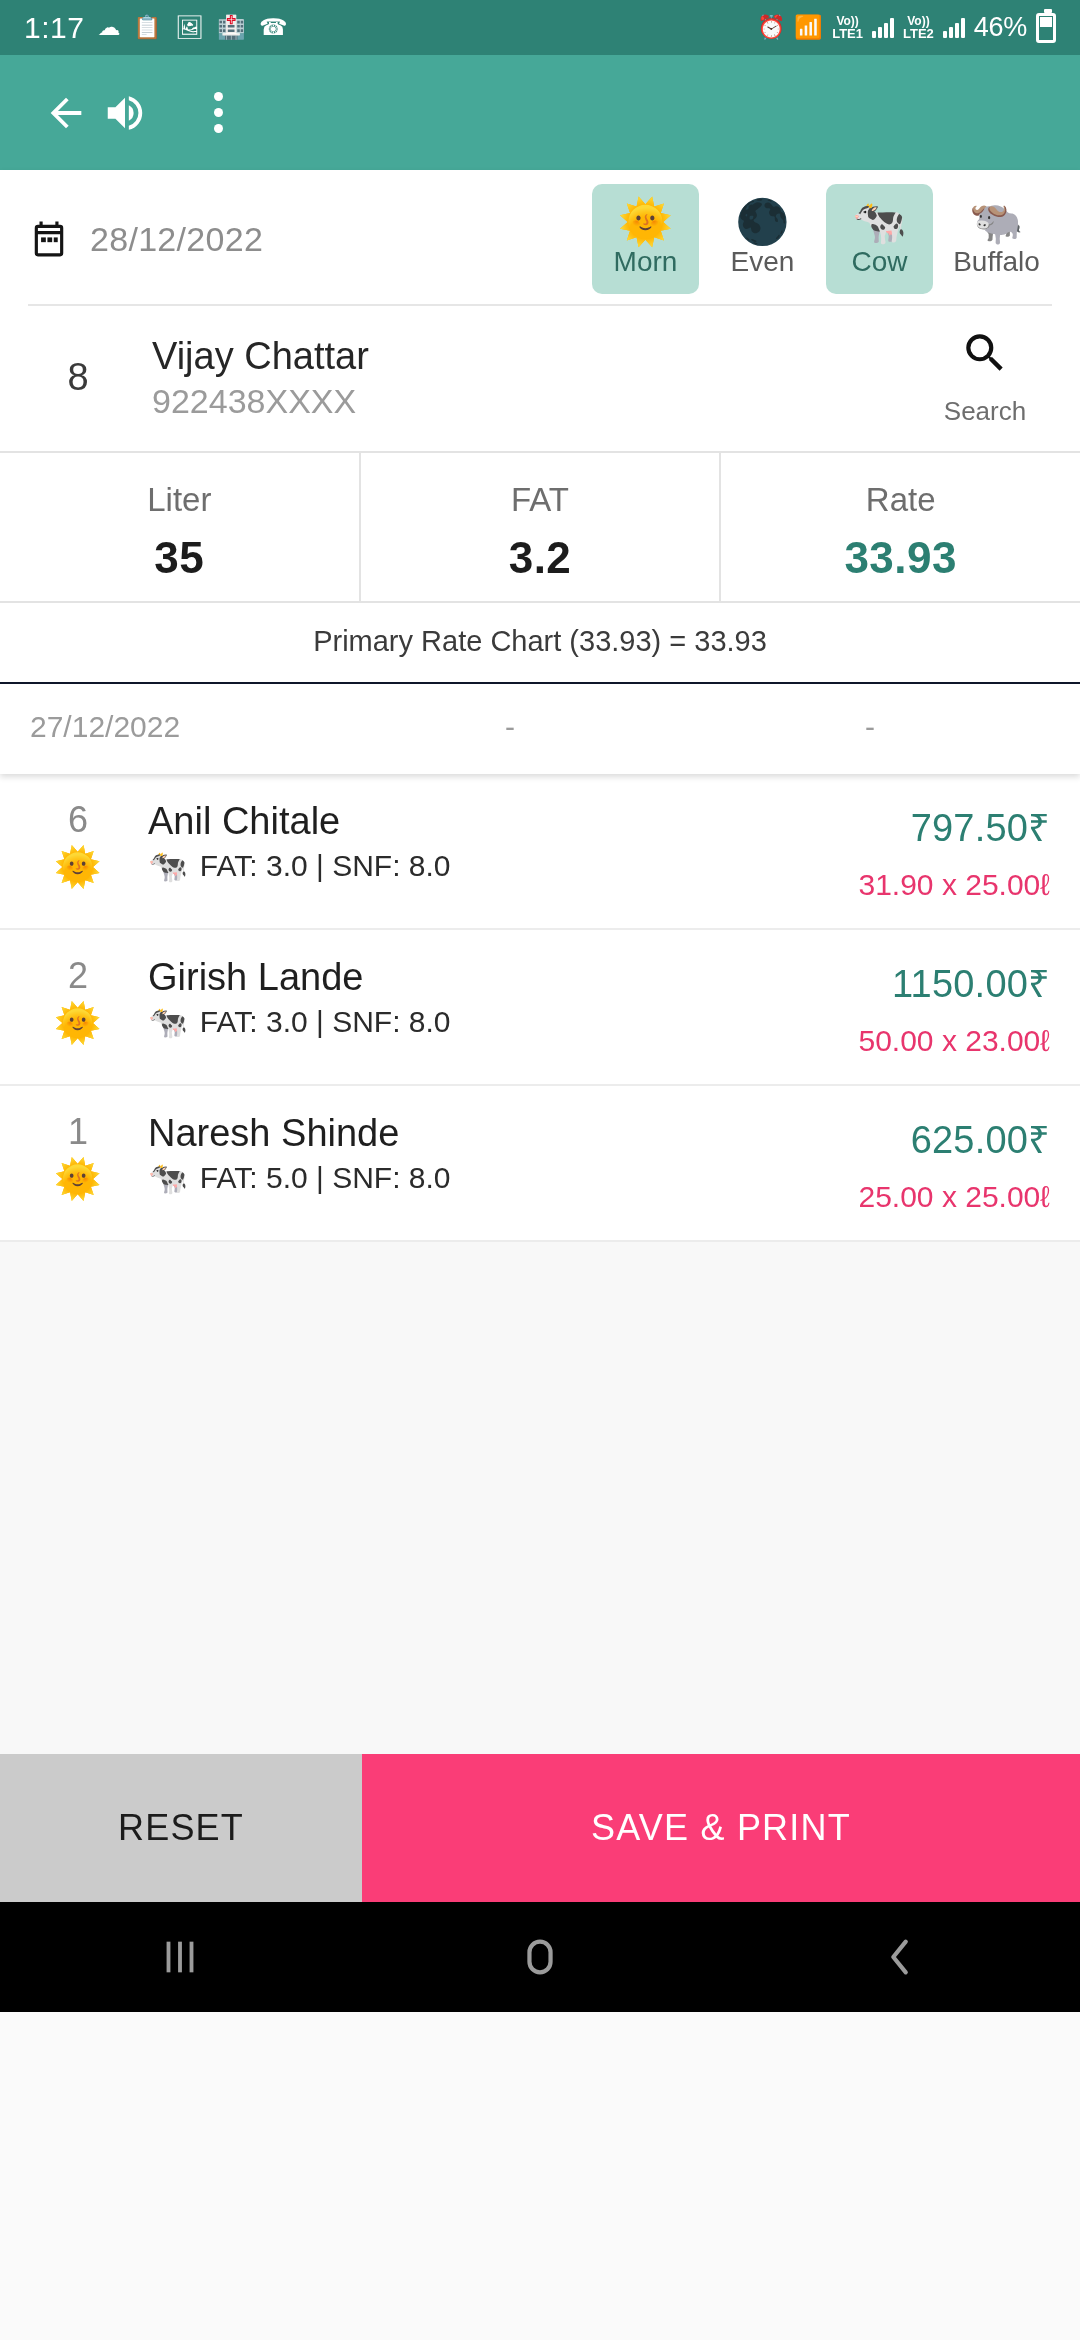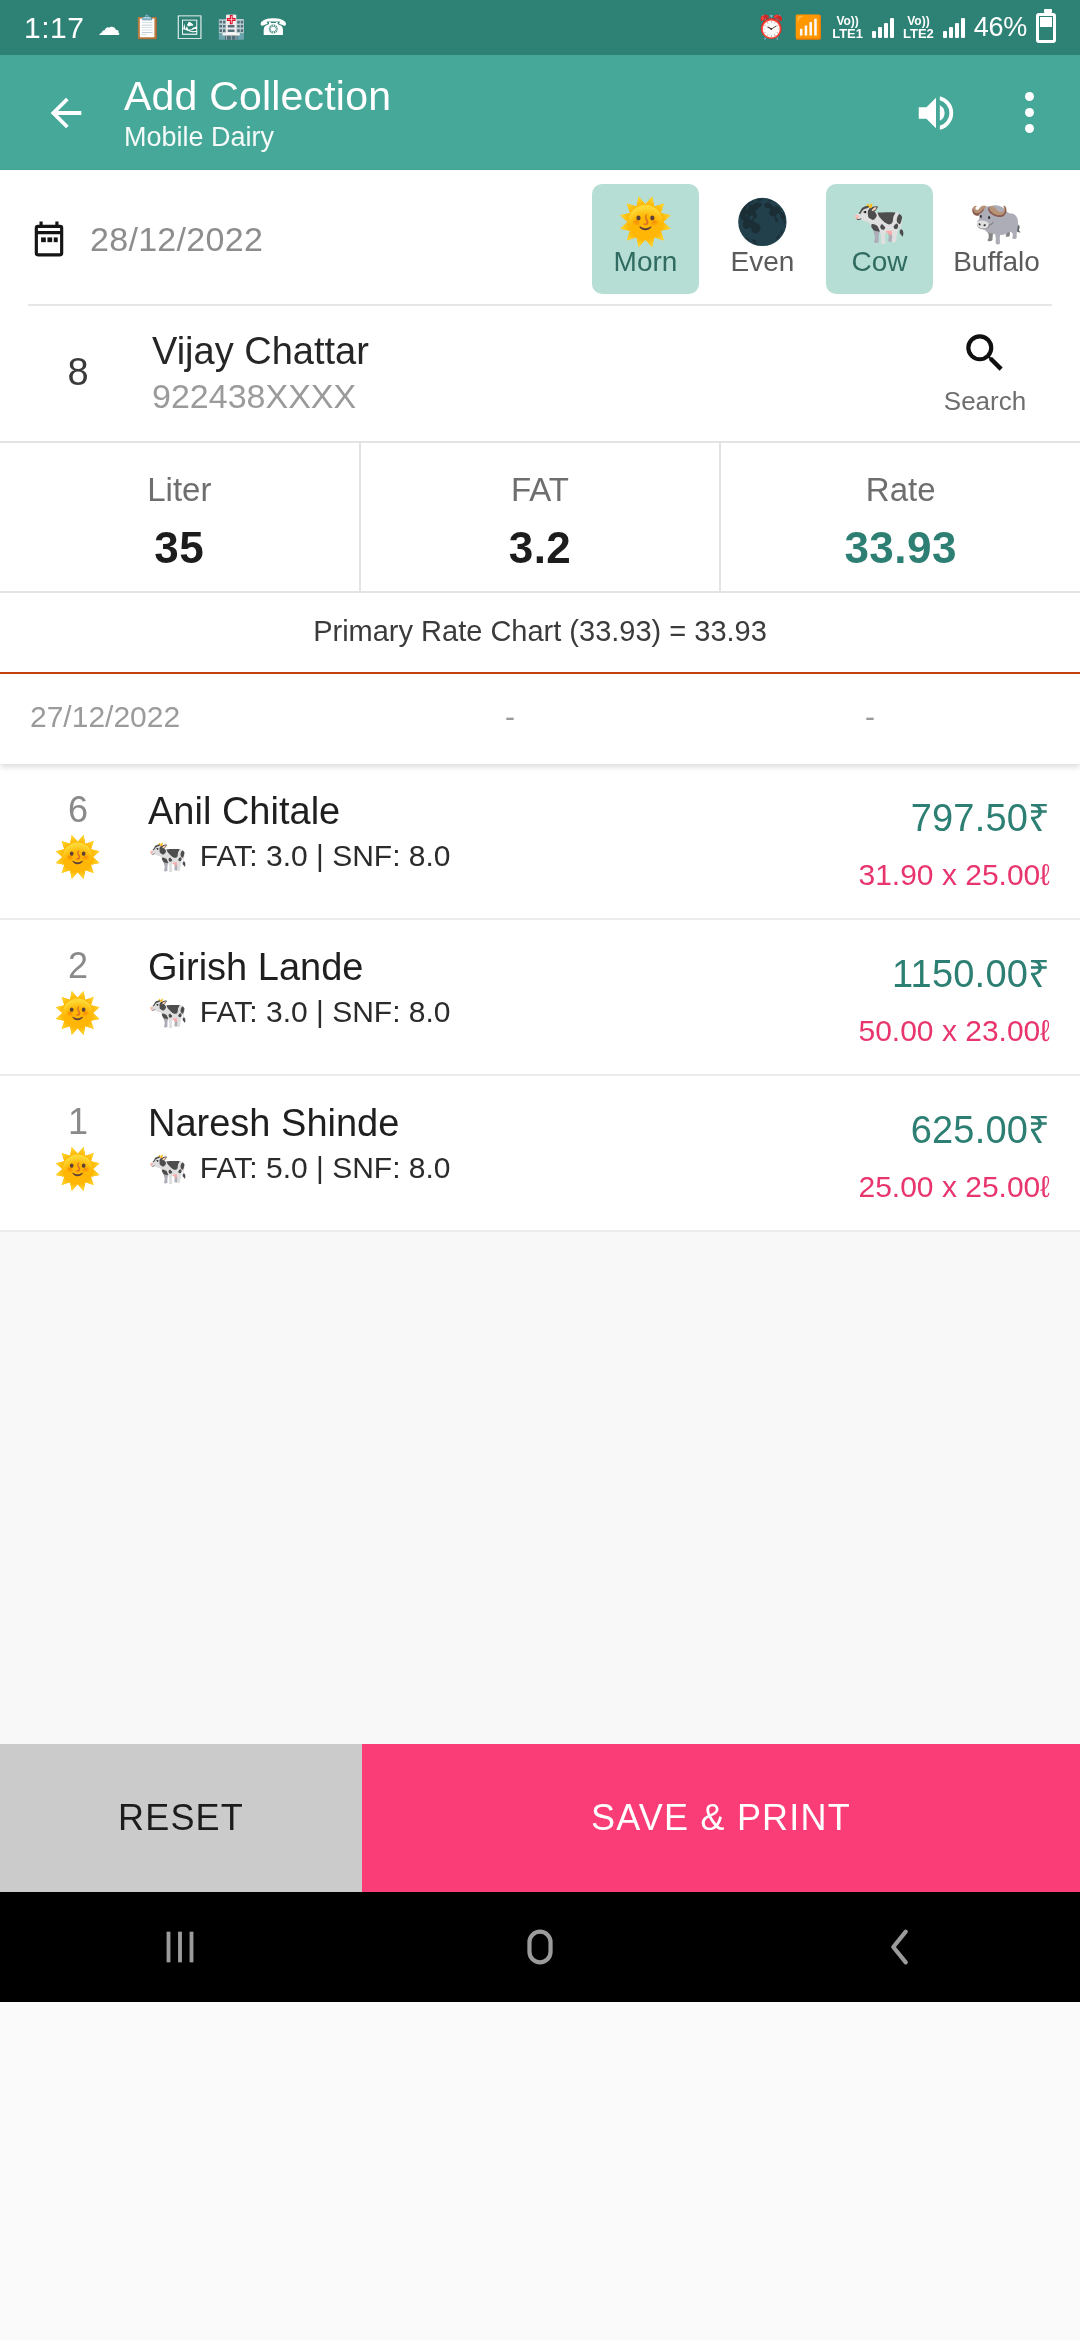"Add Collection" div.titles { html: <div> <span>Add Collection</span> <span>Mobile Dairy</span> </div> -> none }
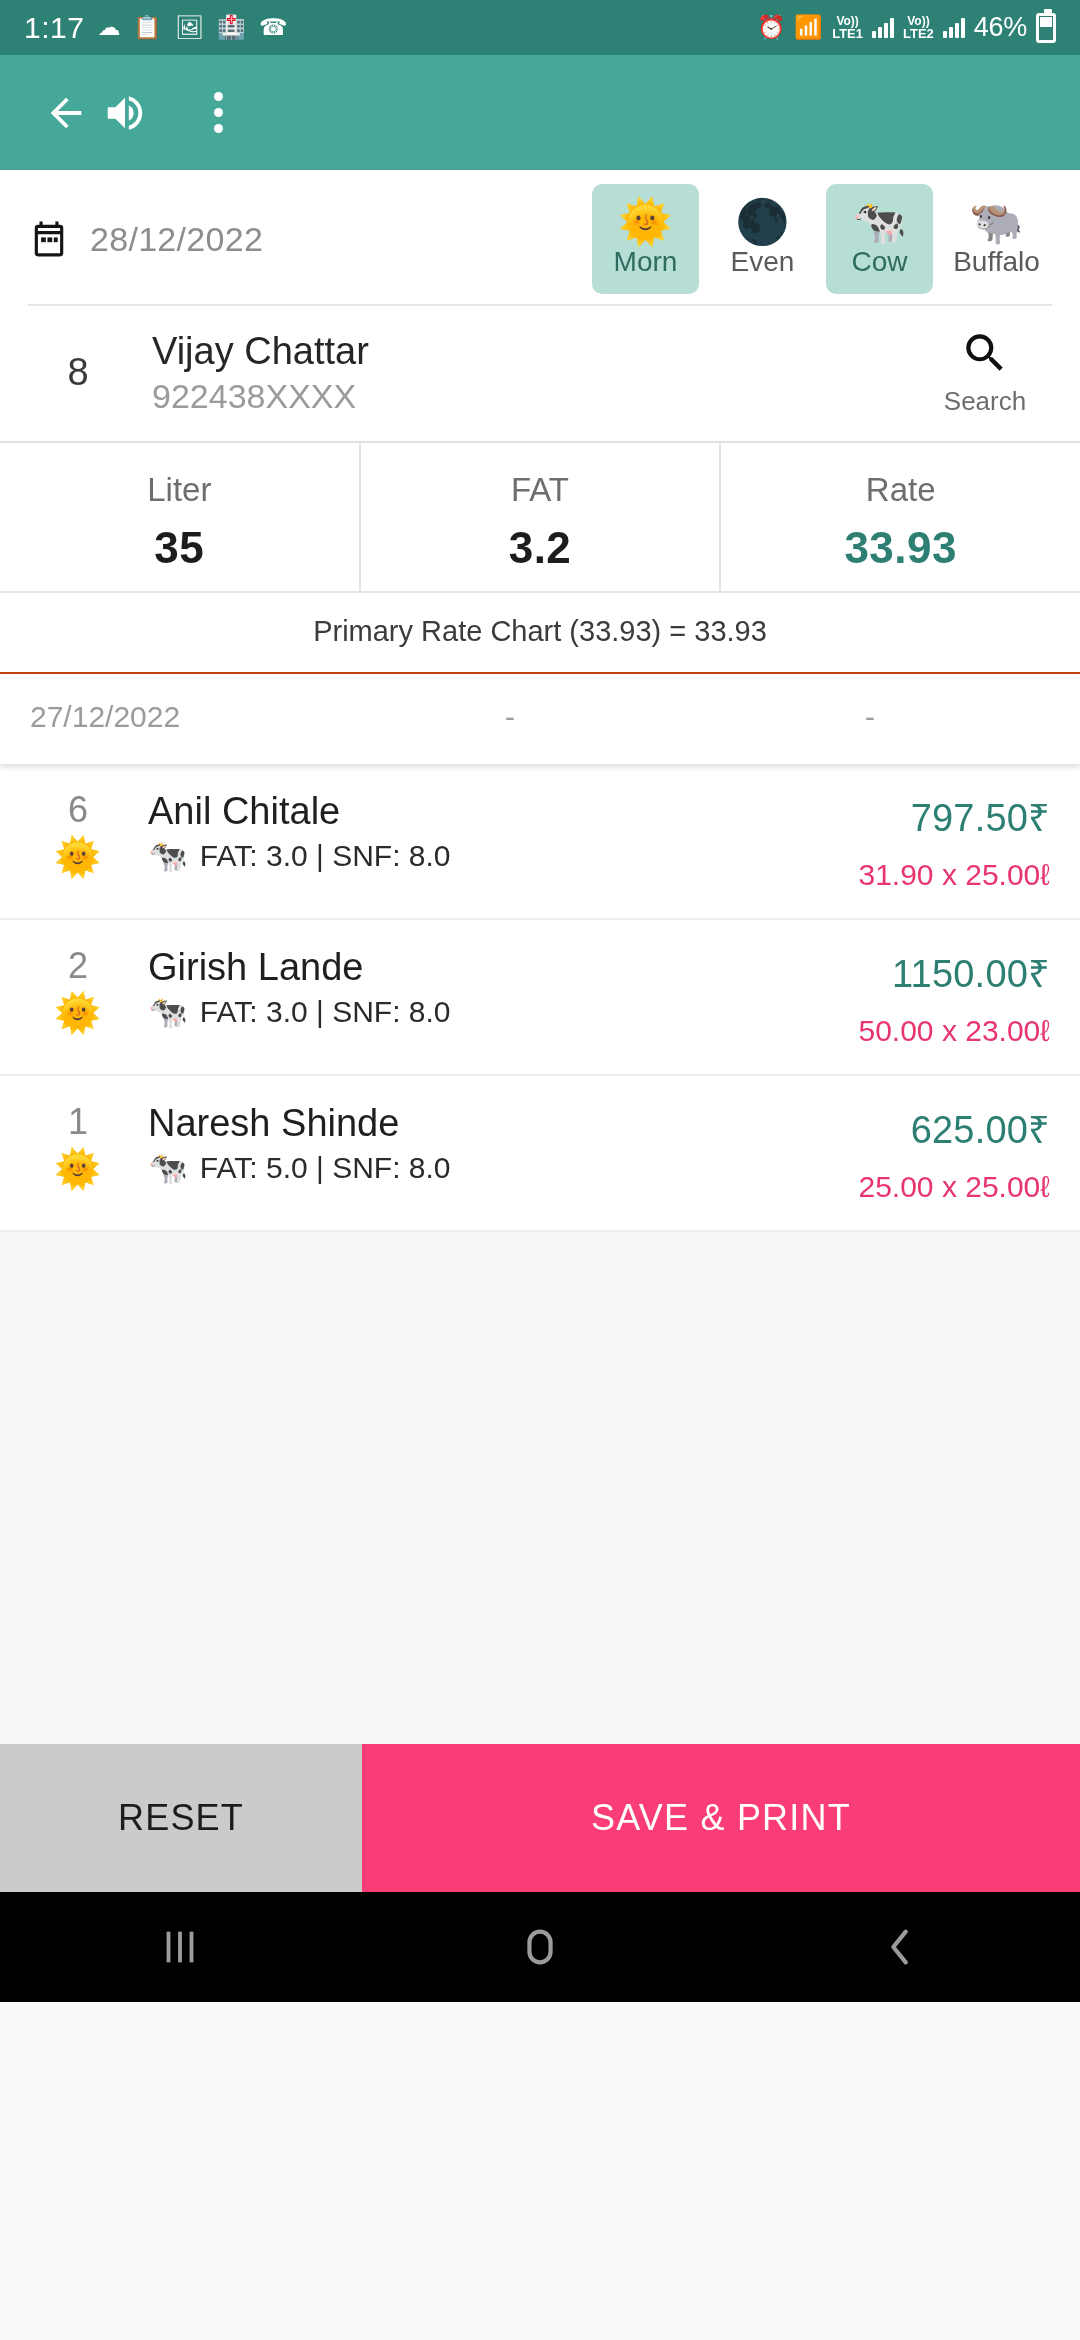"Search" .searchbtn { gap: 8px -> 18px }
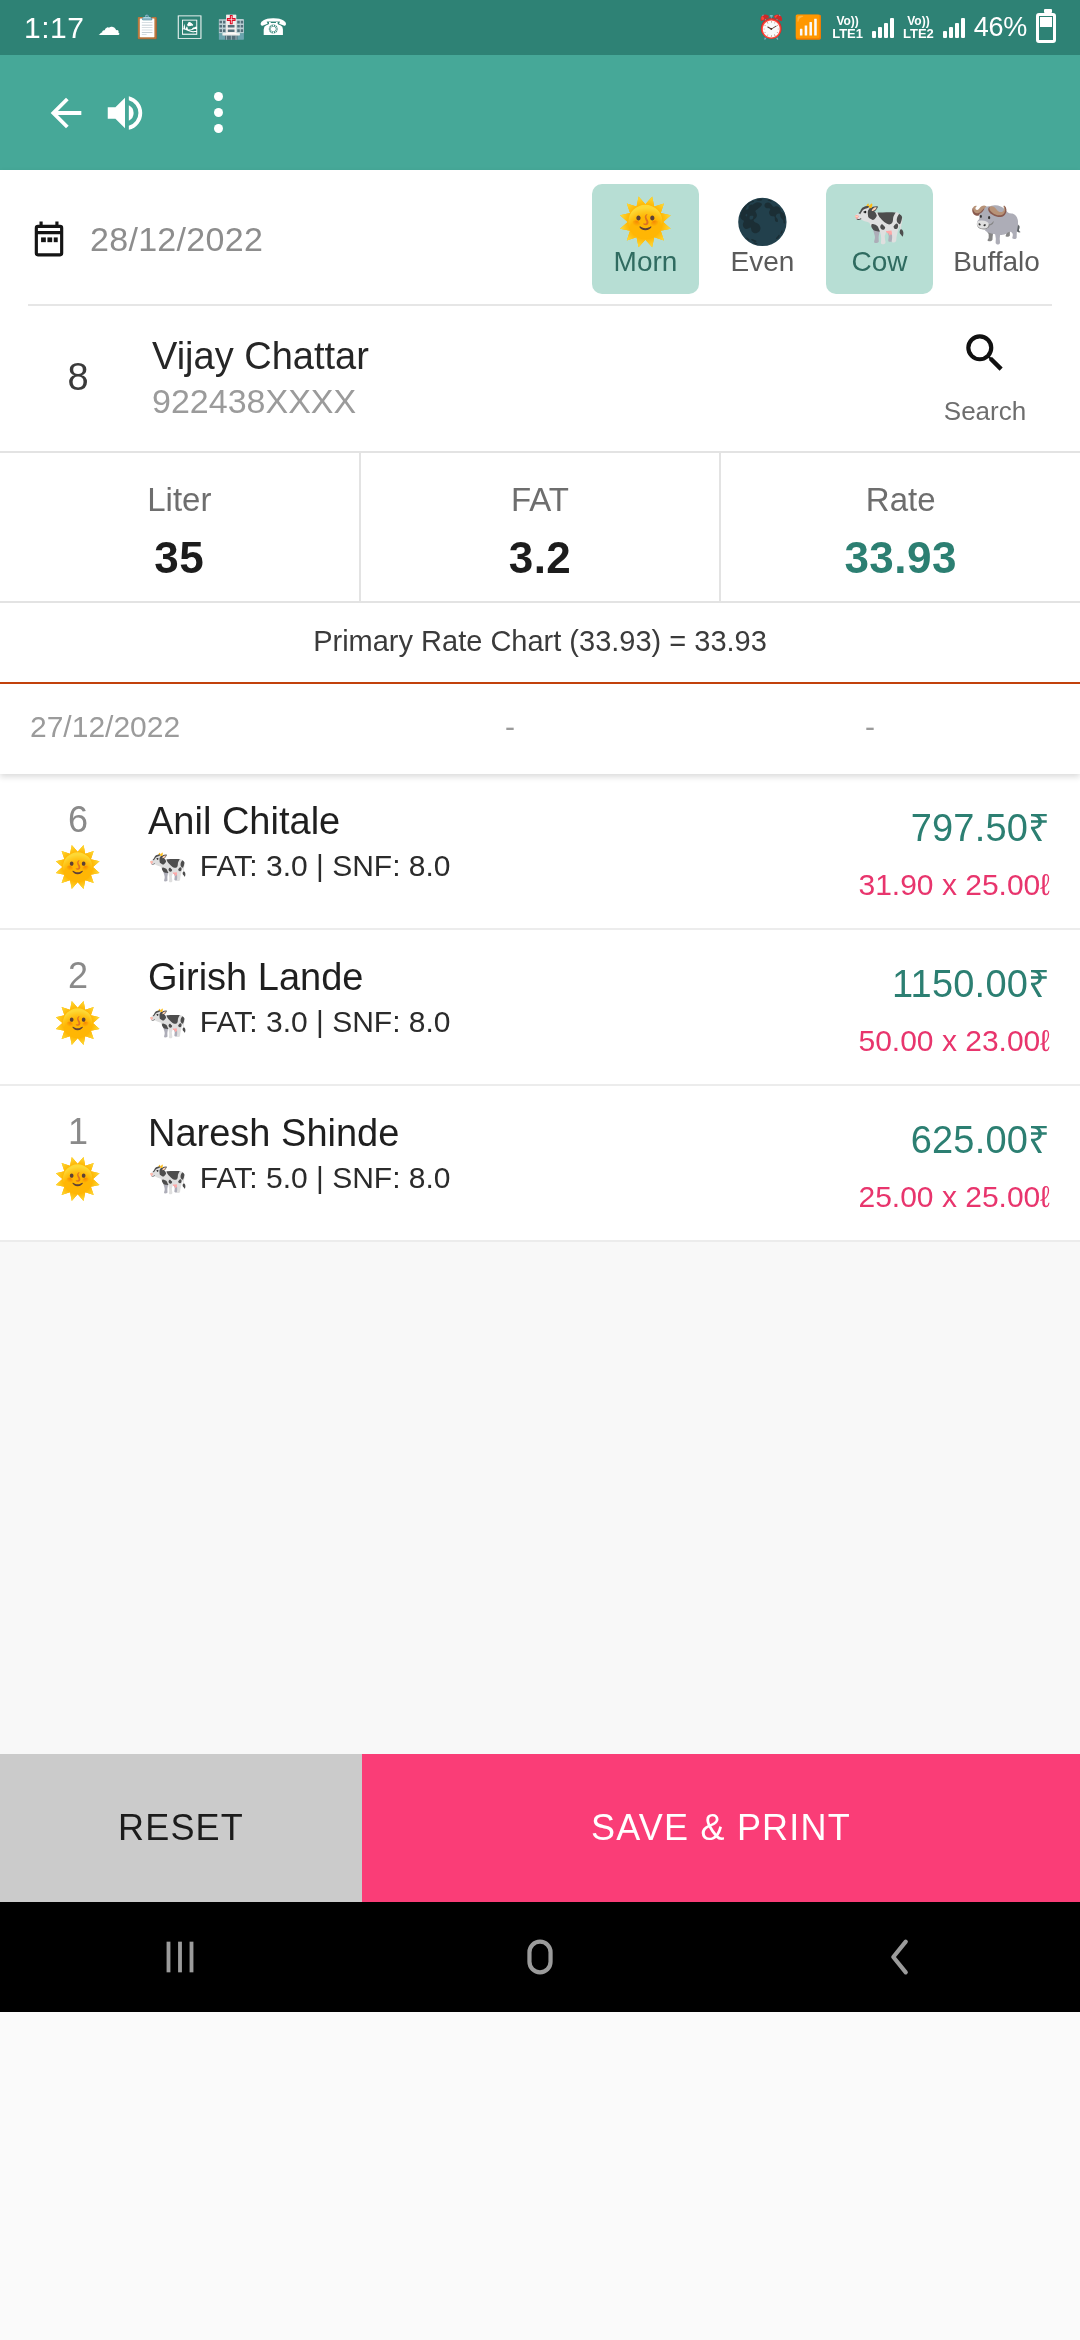"Primary Rate Chart (33.93) =" .rate-note { border-bottom: 2px solid #c2410c -> 2px solid #0f172a }
